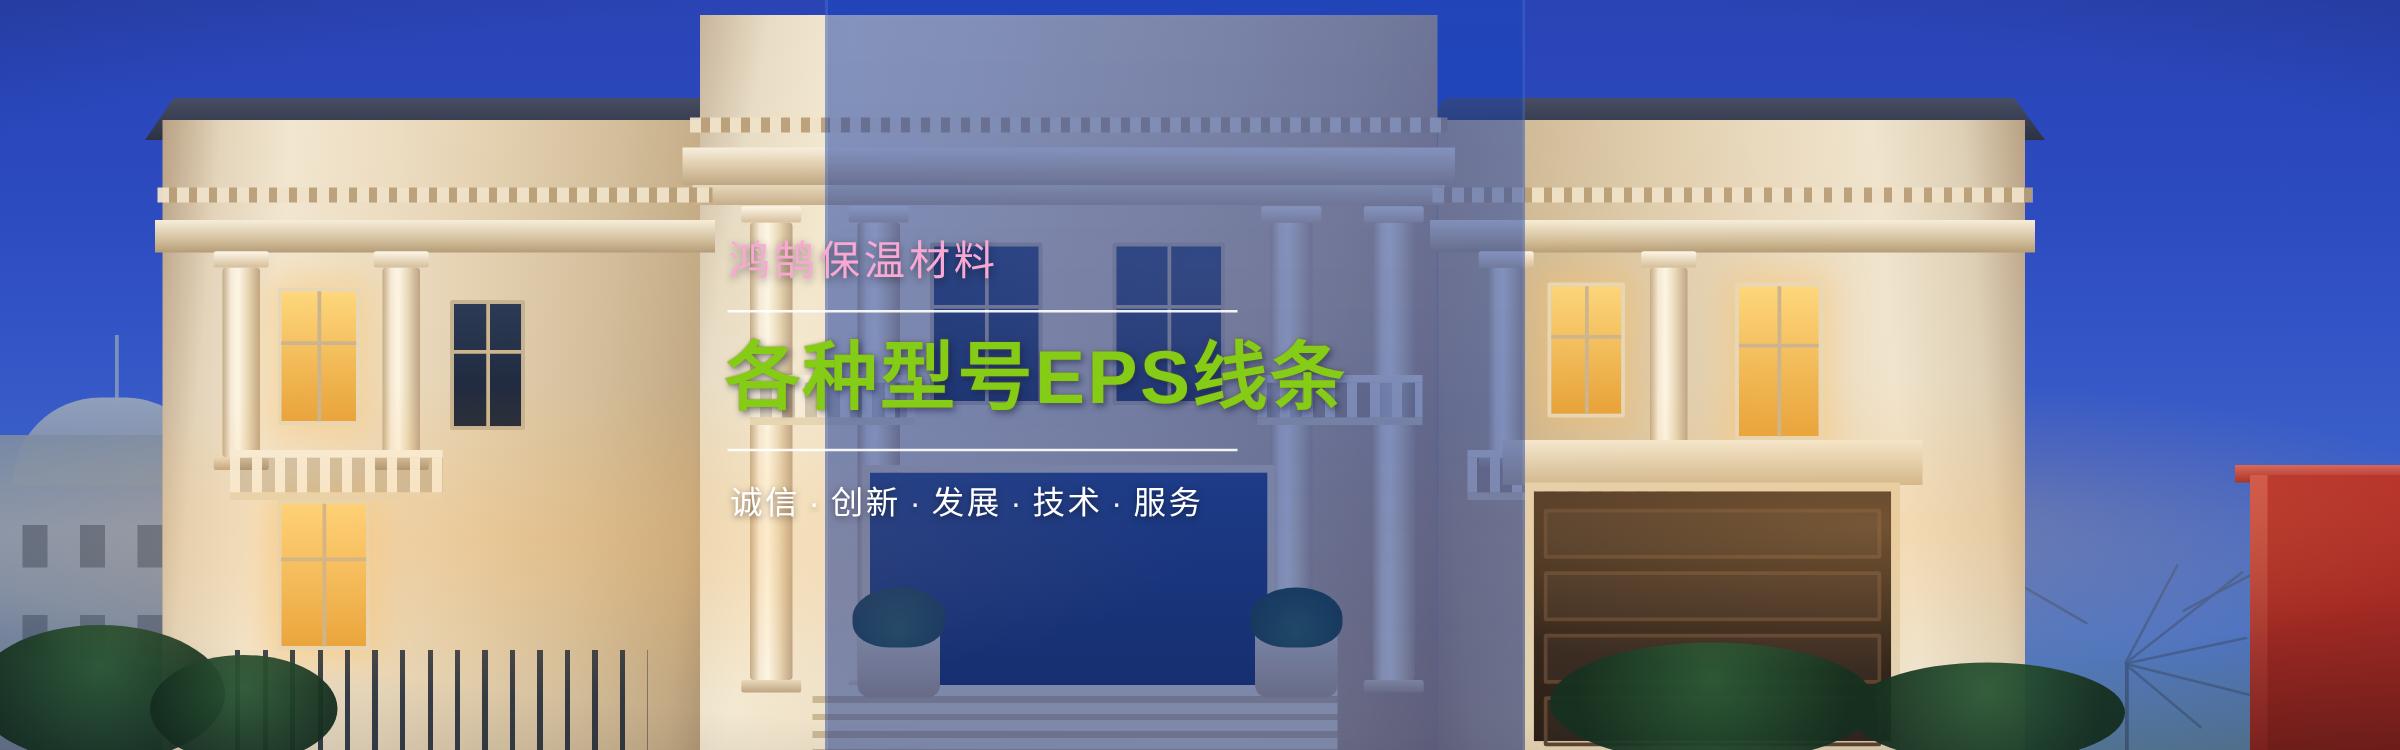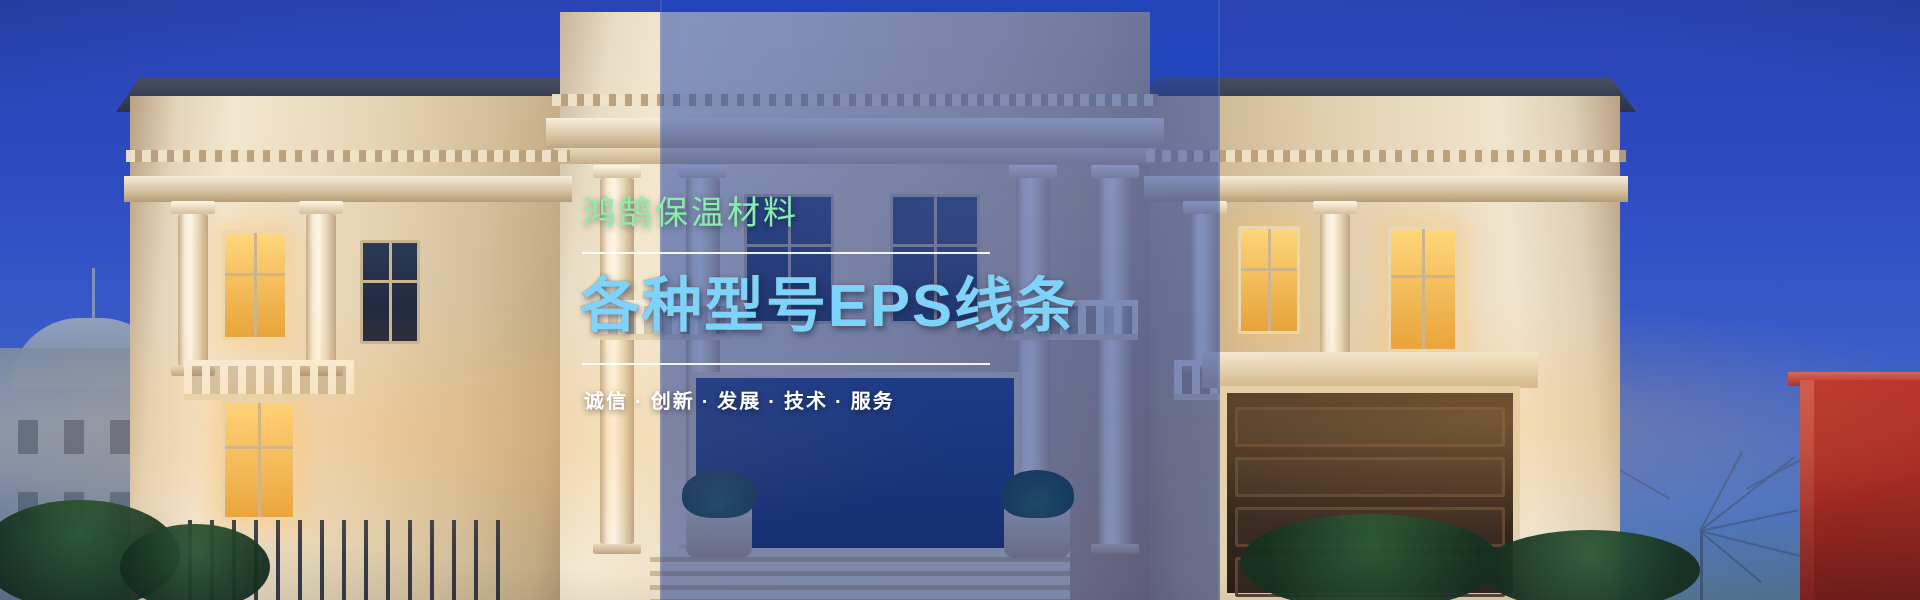"鸿鹄保温材料" .brand { color: #86efac -> #f9a8d4 }
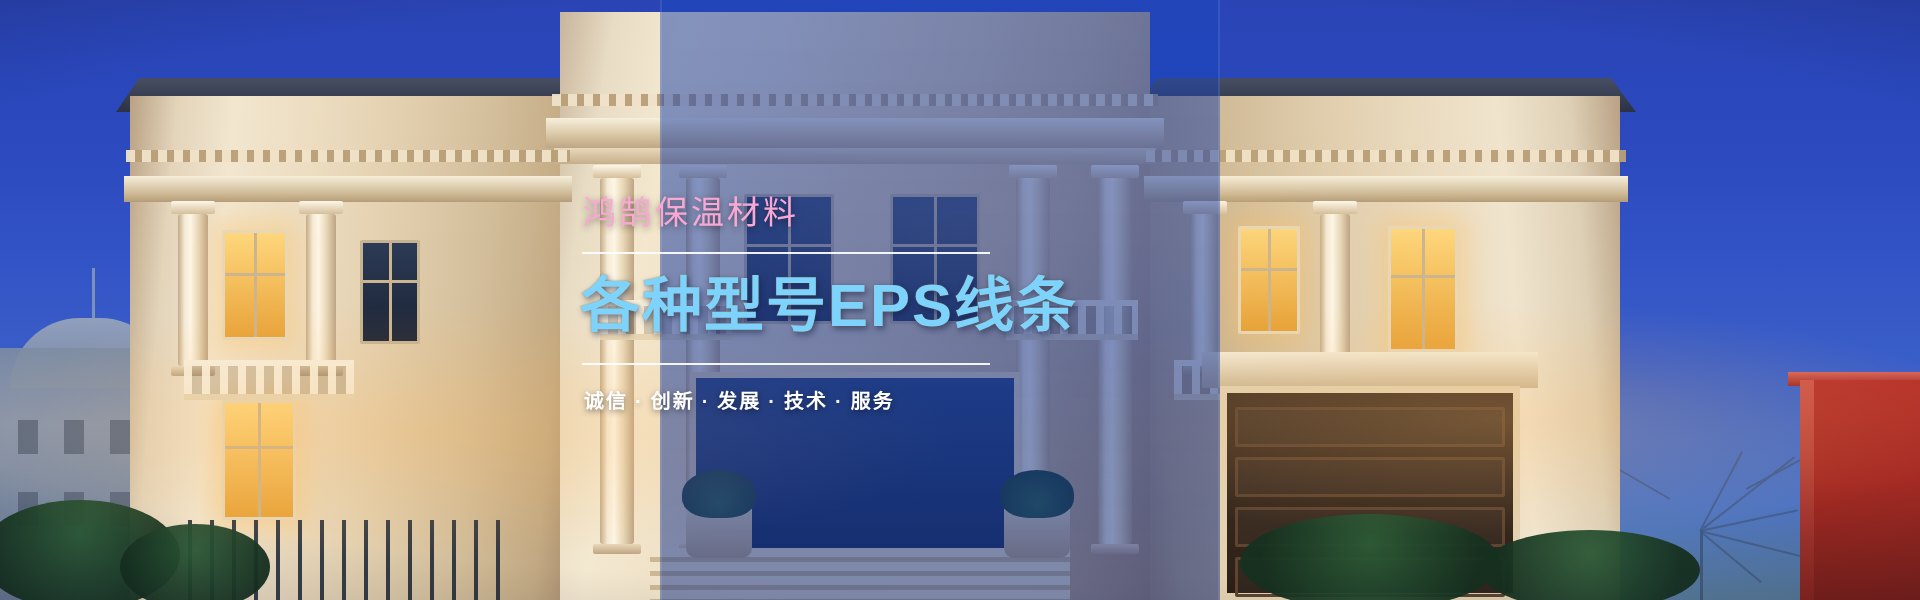"各种型号EPS线条" .headline { color: #7dd3fc -> #84cc16 }
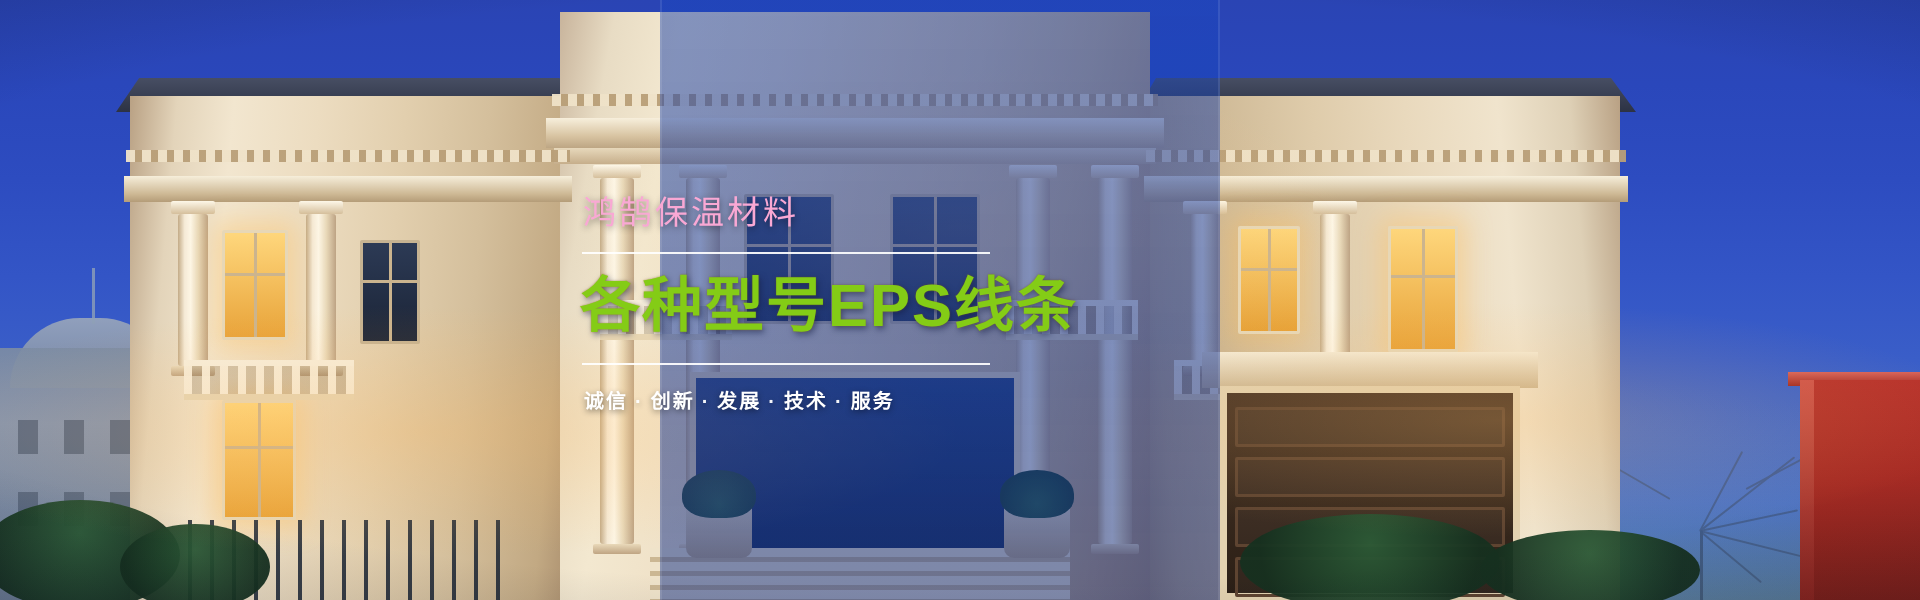"诚信 · 创新 · 发展" .tagline { font-size: 20px -> 26px; font-weight: 700 -> 400 }
